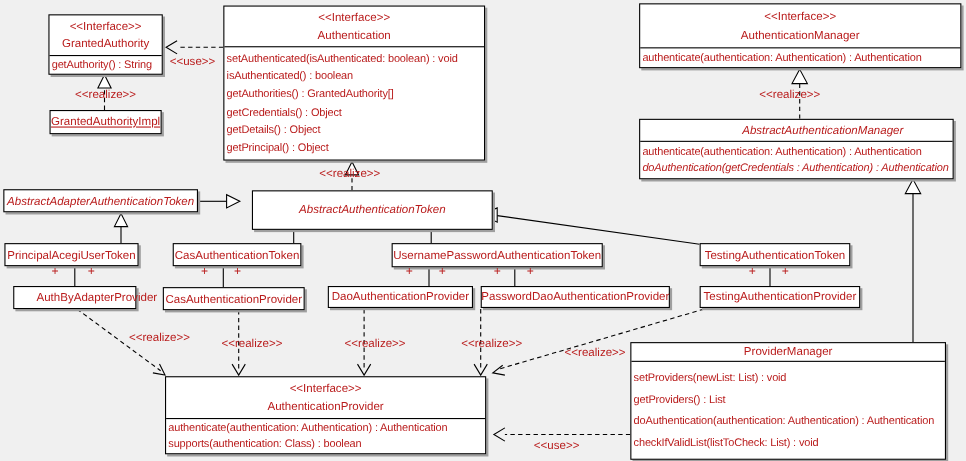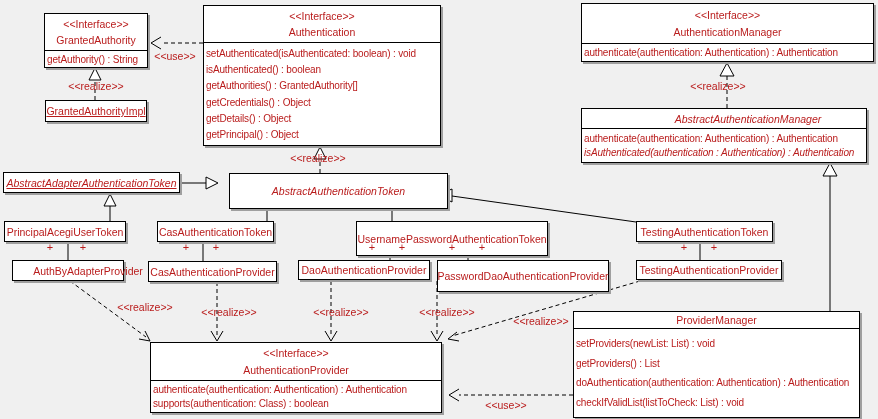"isAuthenticated(authentication :" span.m { text: isAuthenticated(authentication -> doAuthentication(getCredentials }
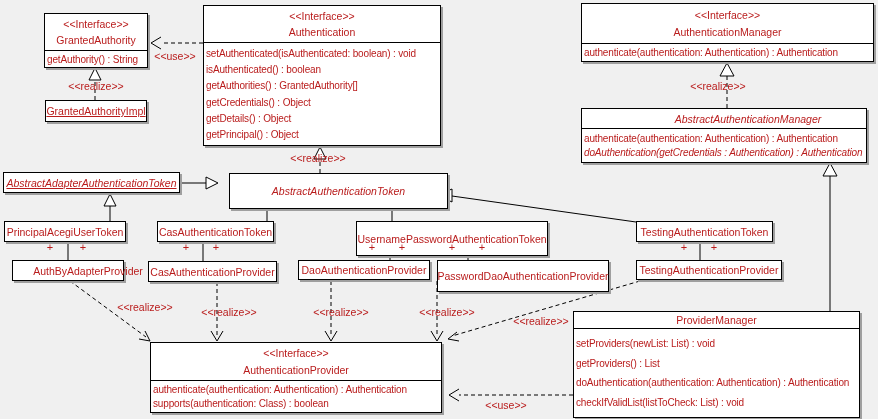"AbstractAdapterAuthenticationToken" div.node { text-decoration: underline -> none }
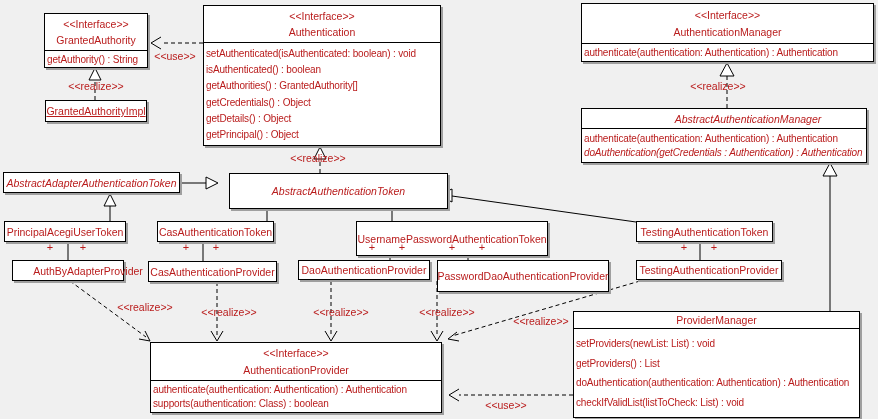"UsernamePasswordAuthenticationToken" div.node { height: 35px -> 22px }
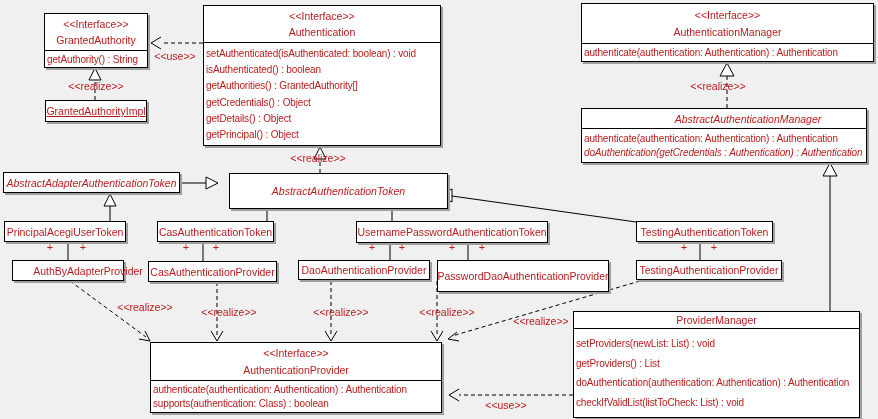"PasswordDaoAuthenticationProvider" div.node { height: 32px -> 20px }
